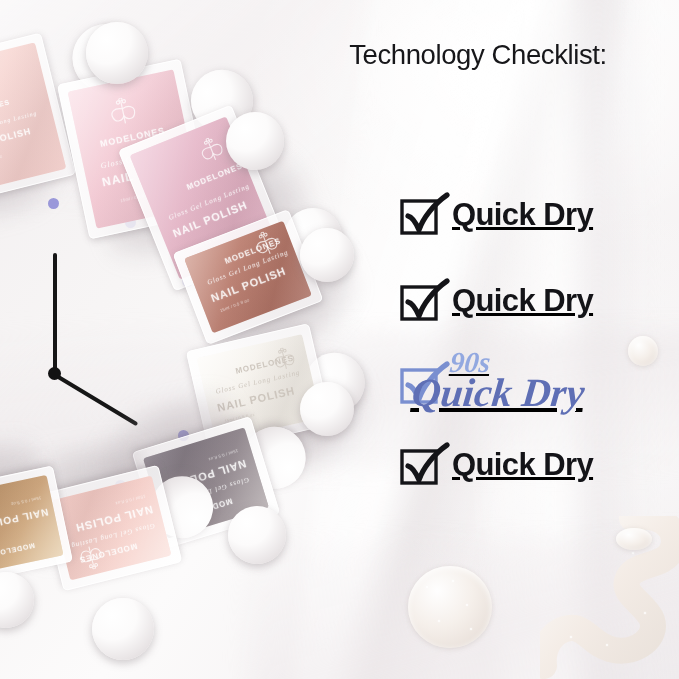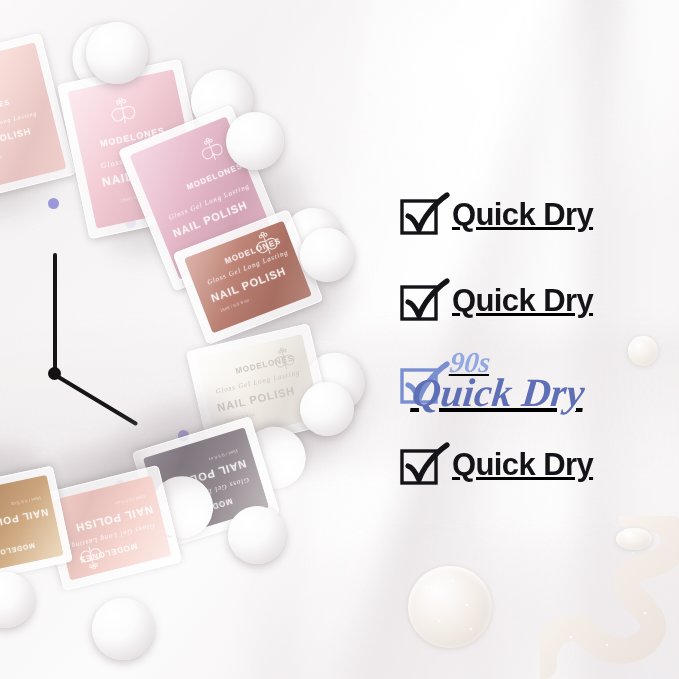"Technology Checklist:" h2 { html: none -> <h2>Technology Checklist:</h2> }
